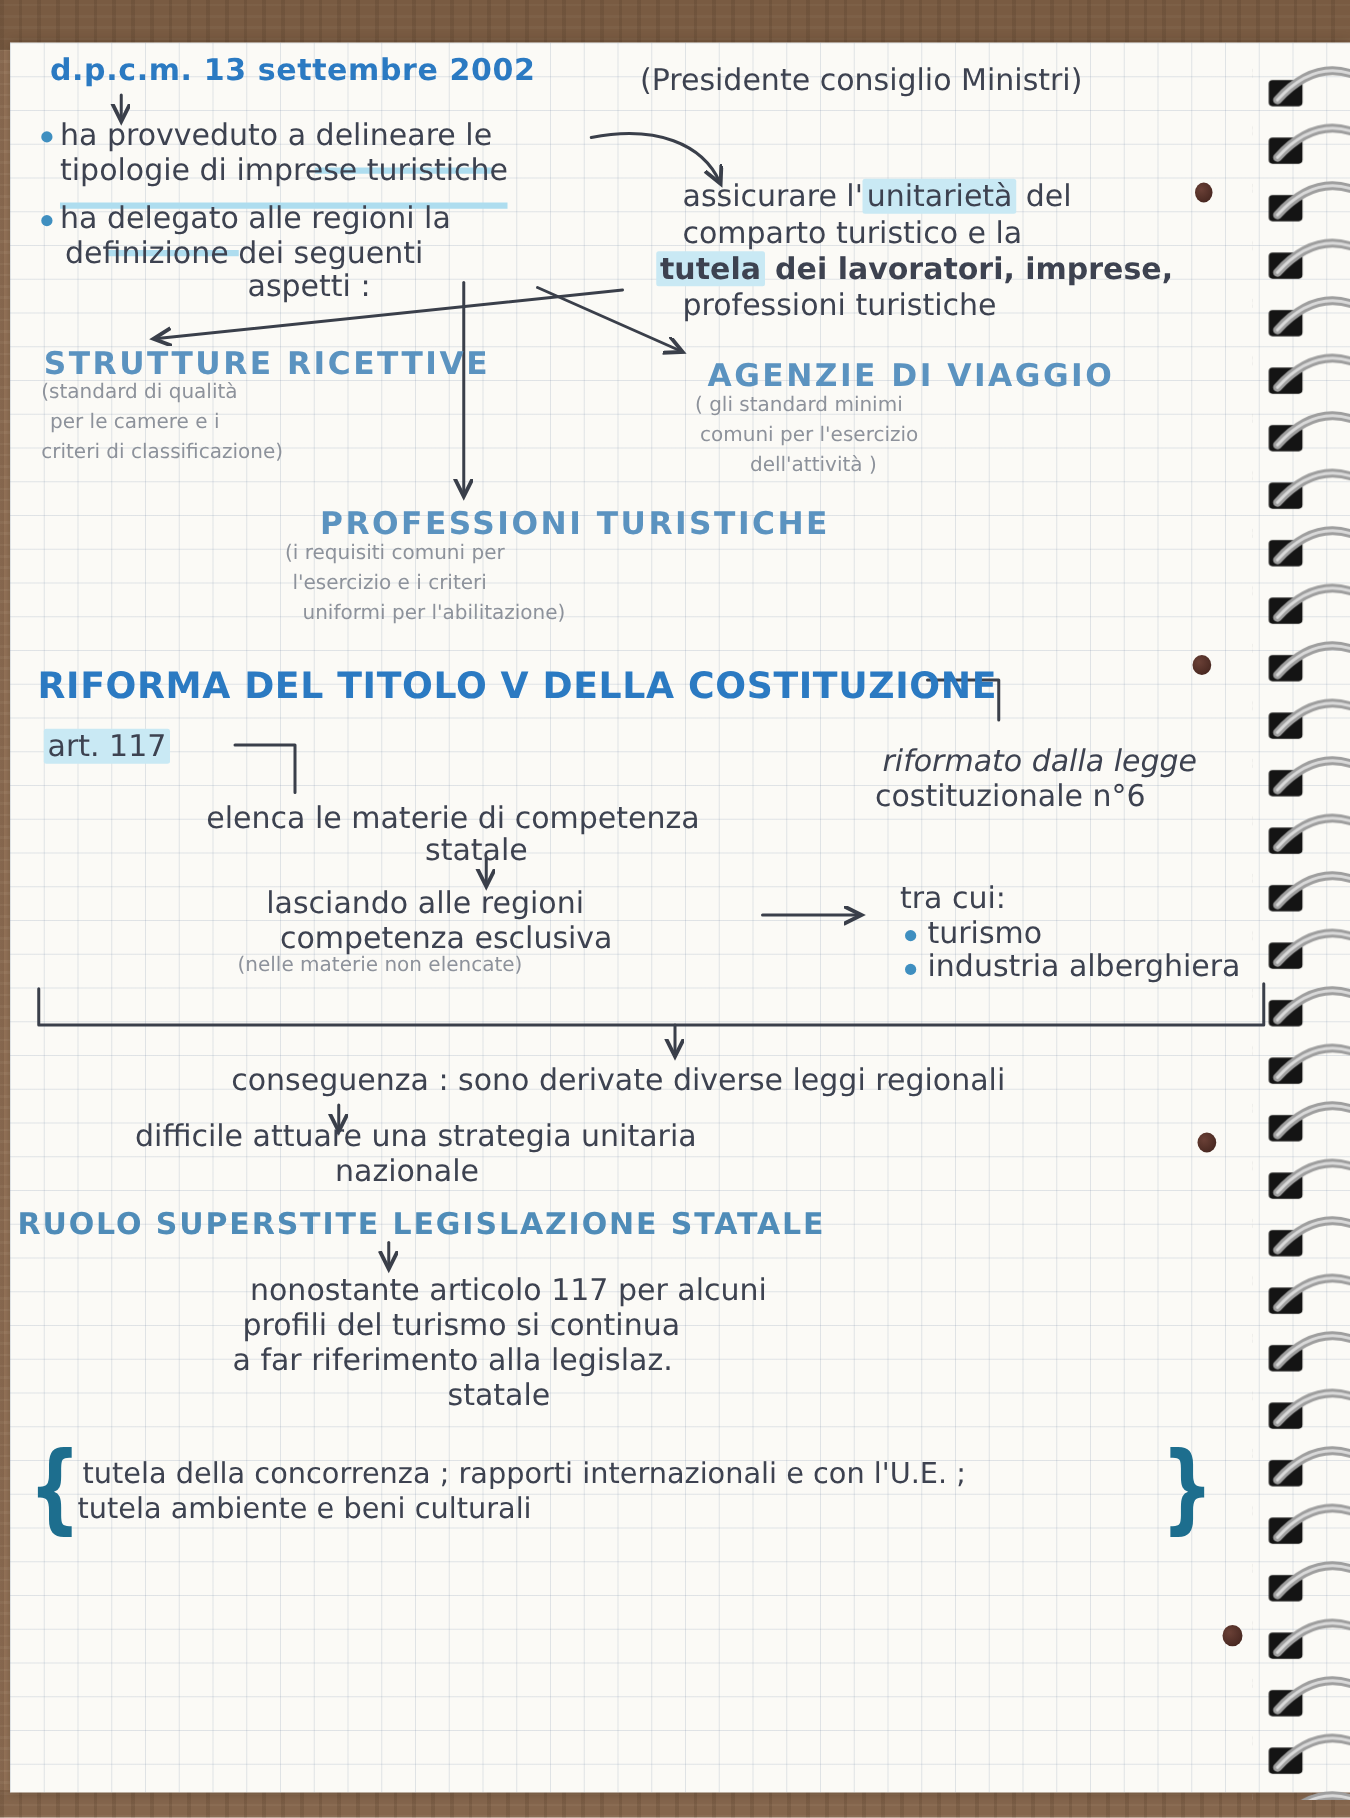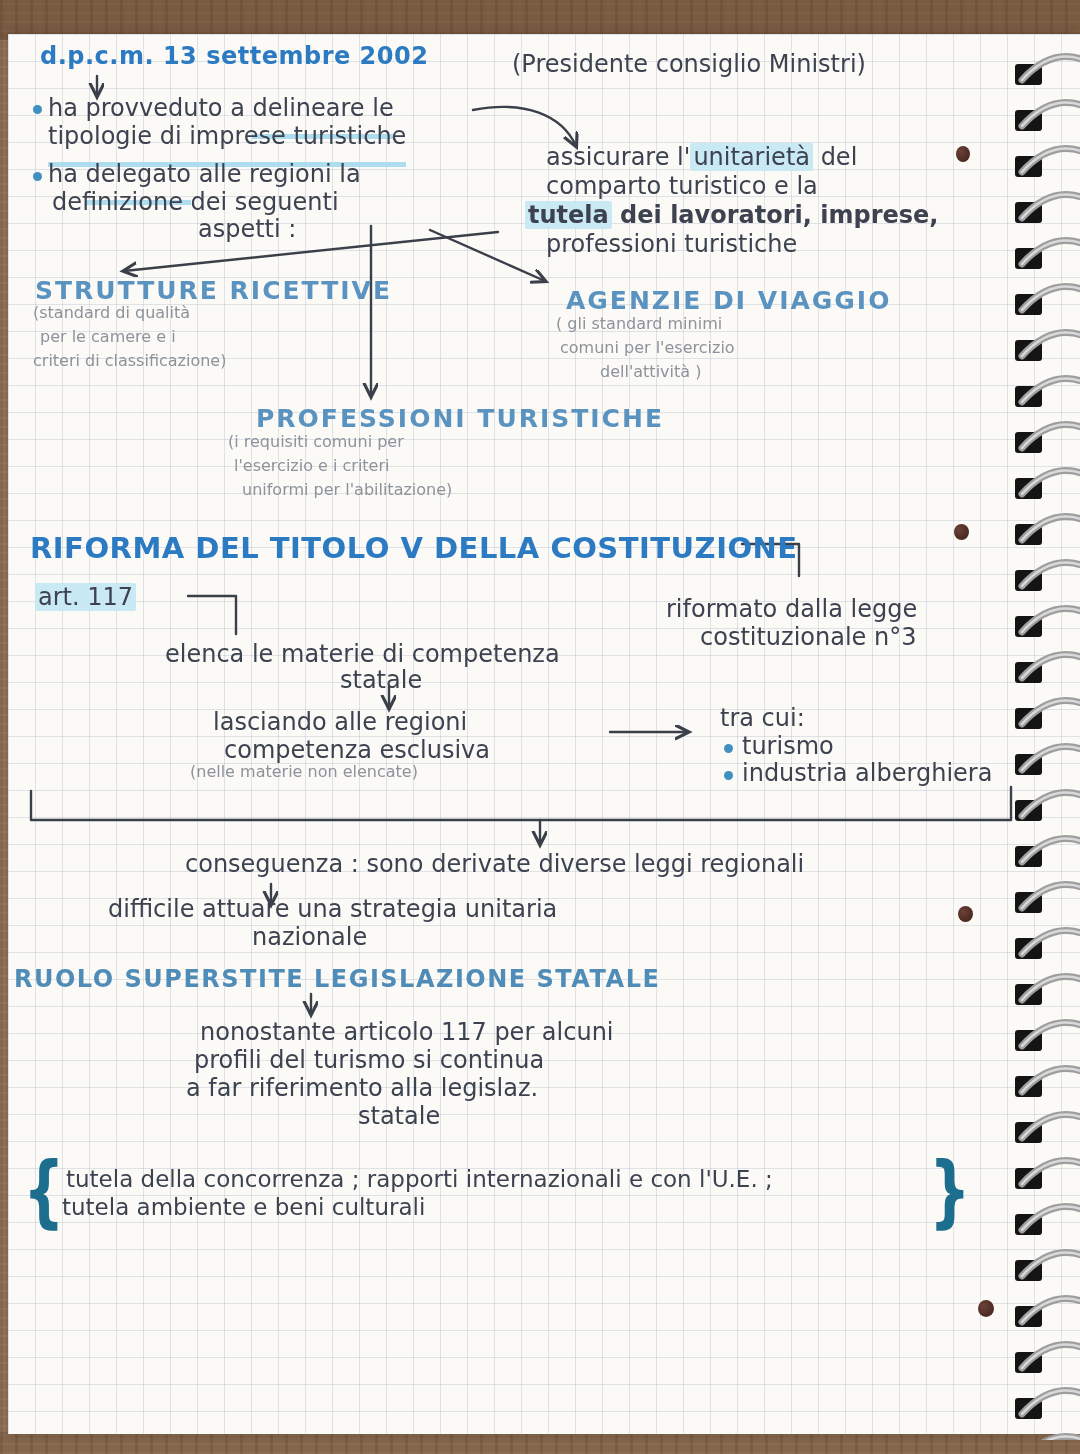"riformato dalla legge" div.txt { font-style: none -> italic; left: 666px -> 706px }
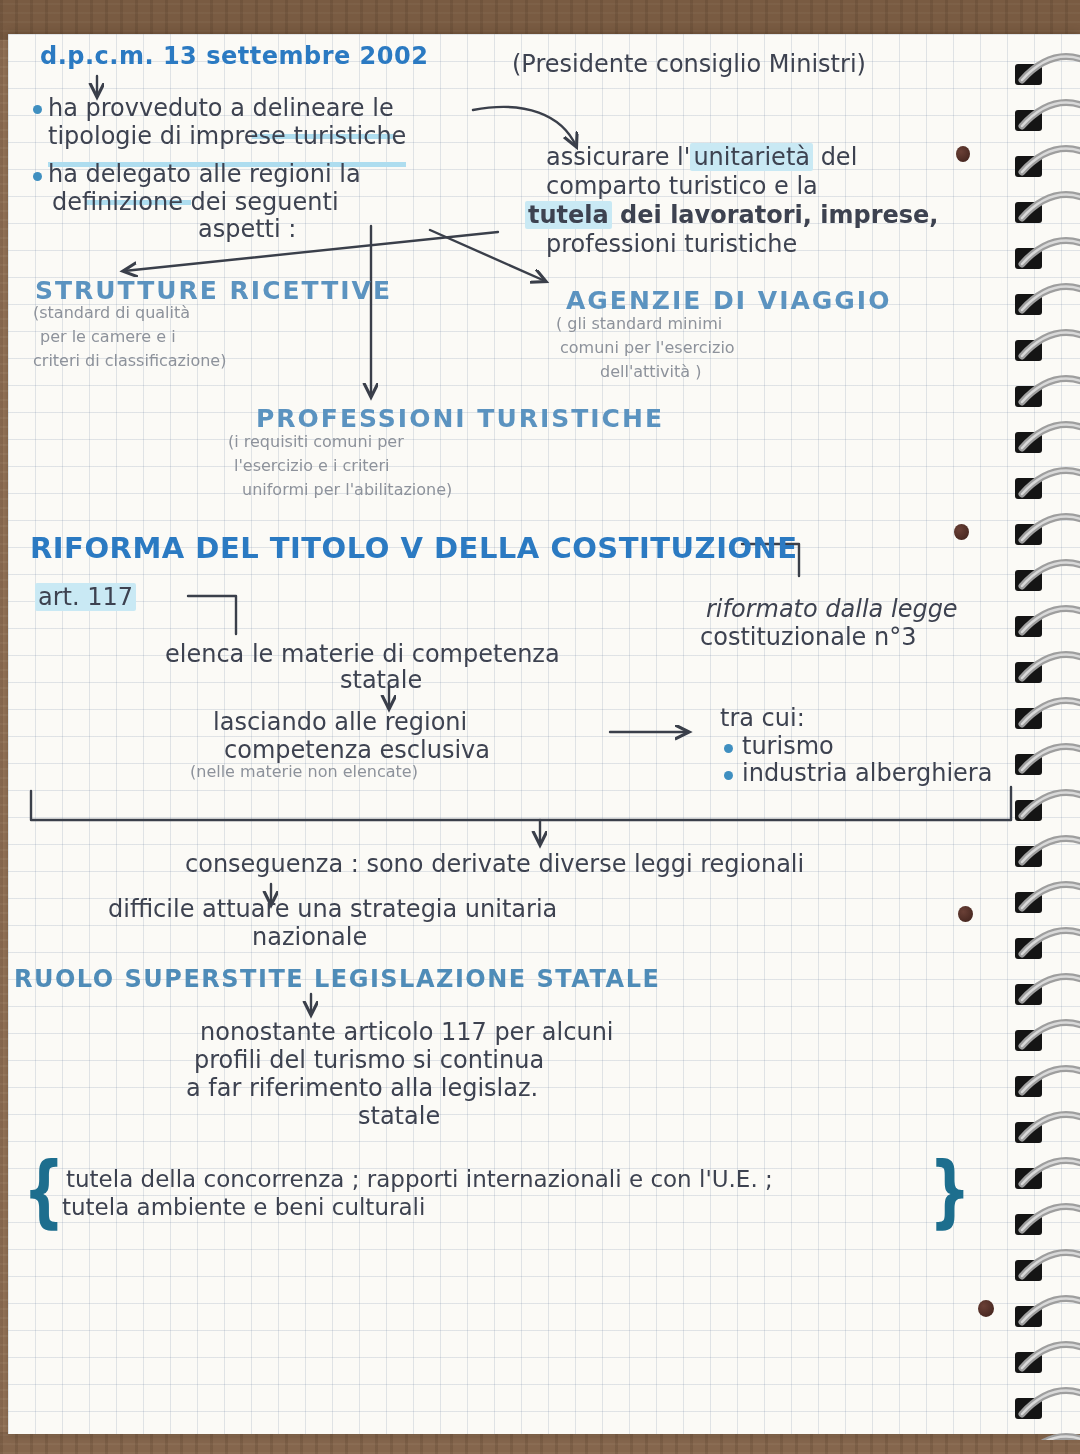"costituzionale n°3" div.txt { text: 3 -> 6 }
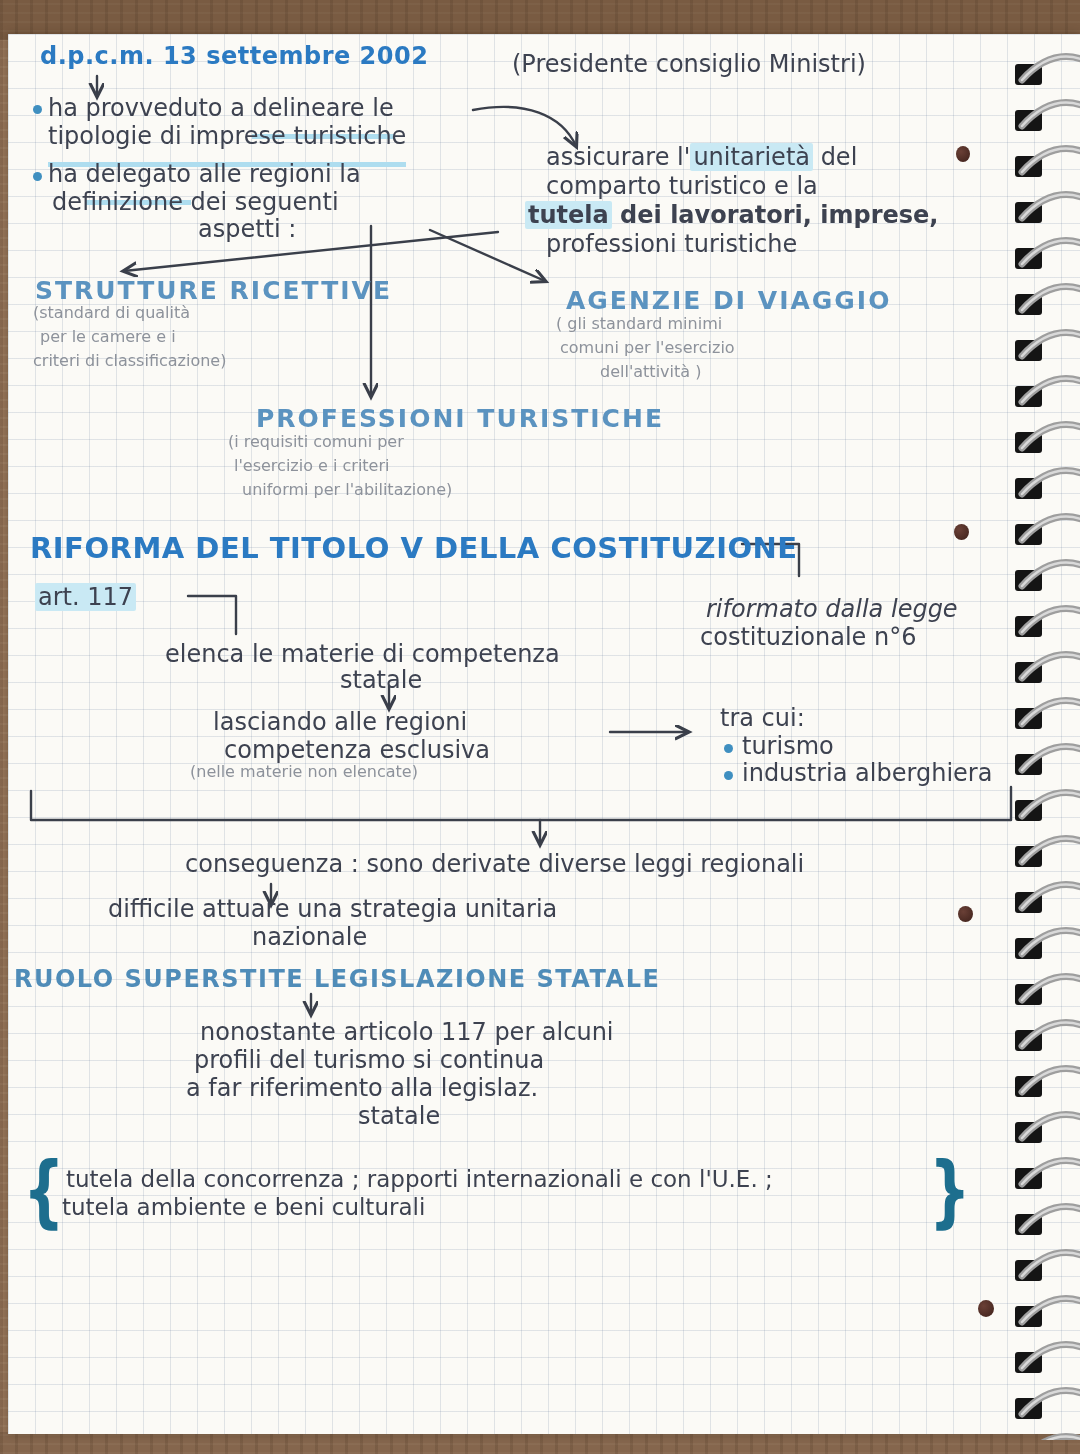"nazionale" div.txt { left: 252px -> 268px }
